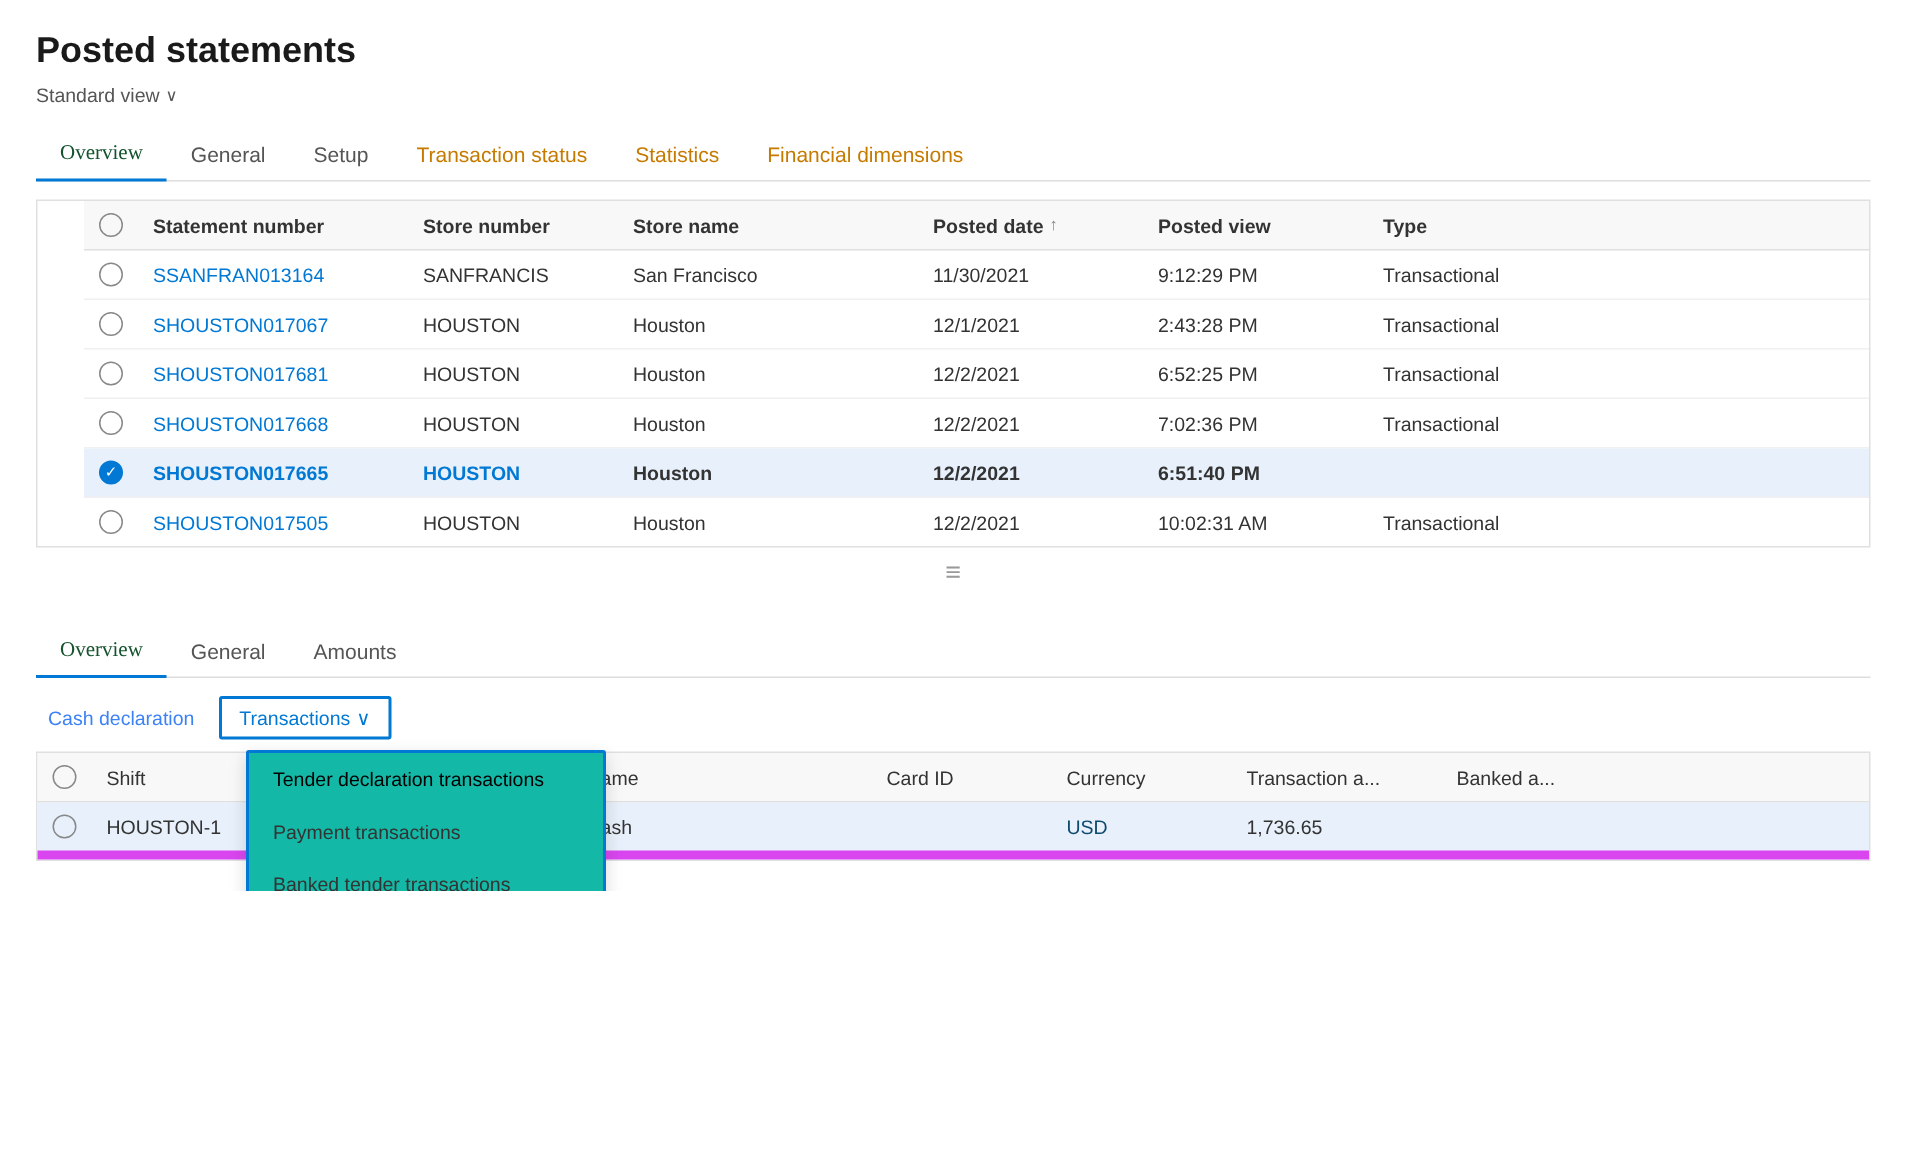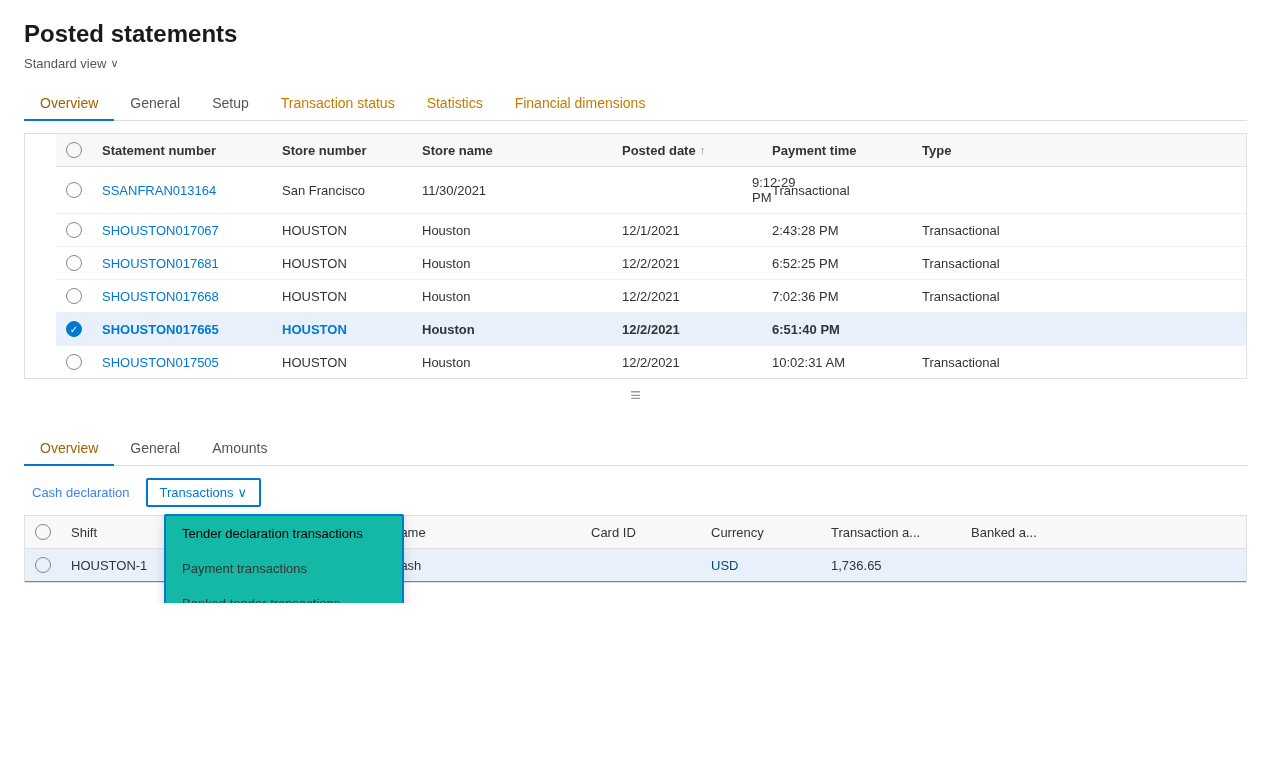"Overview" .tab.active { color: #a16207 -> #14532d; font-family: none -> Liberation Serif, serif }
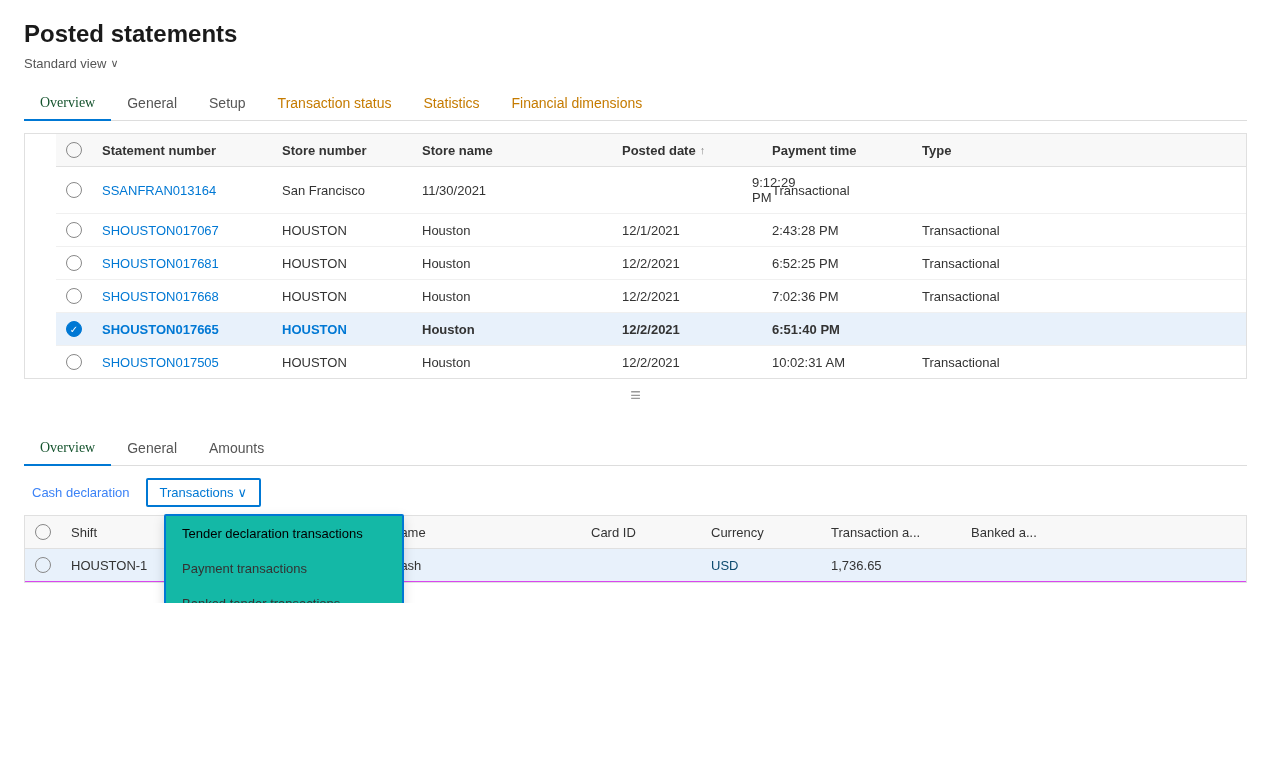"Payment time" div.grid-header-cell { text: Payment time -> Posted view }
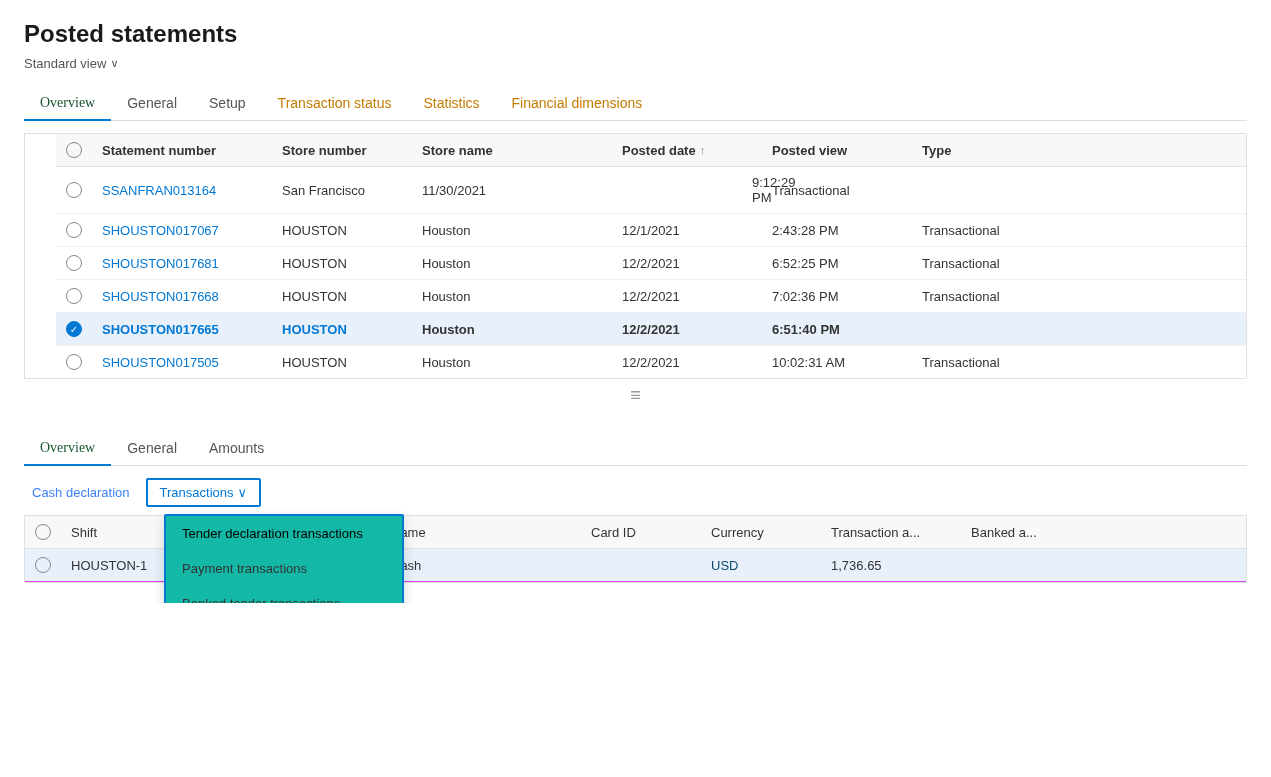"SANFRANCIS" div.grid-cell { html: none -> <div>SANFRANCIS</div> }
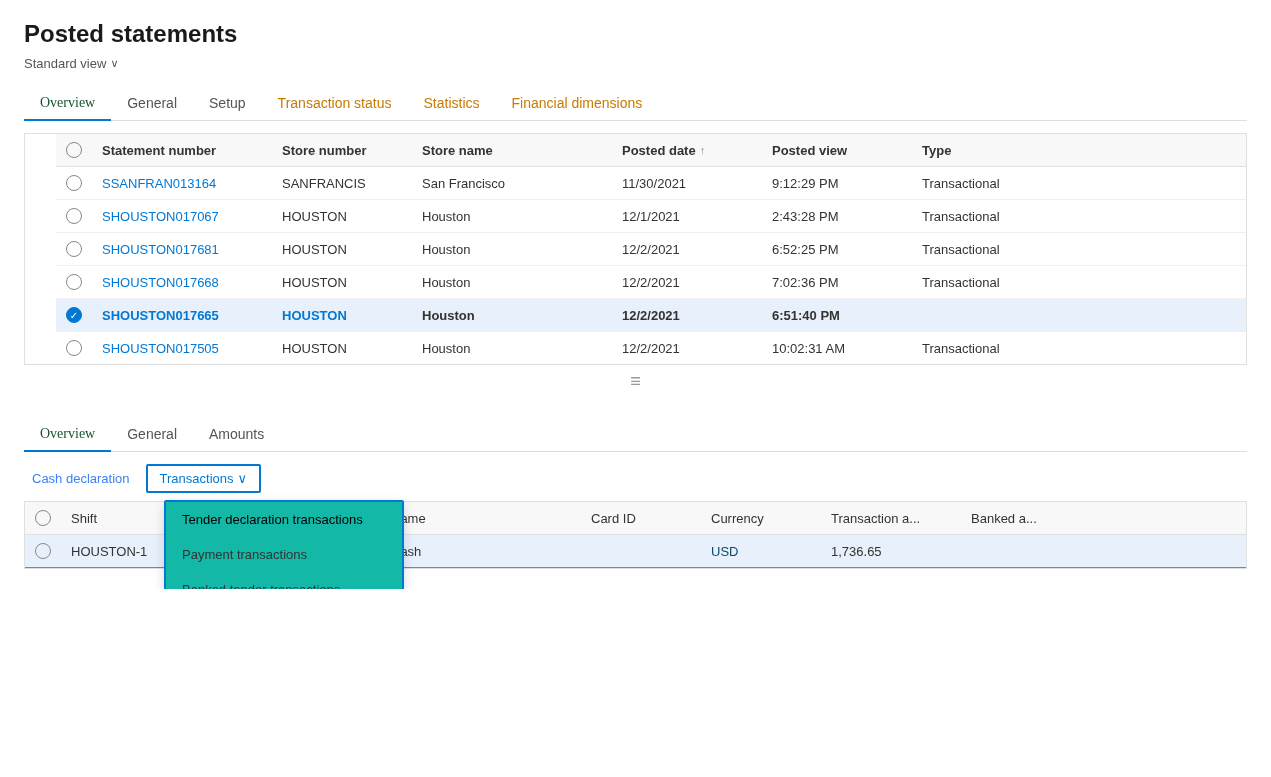"HOUSTON-1" .bottom-grid-row { border-bottom: 1px solid #d946ef -> 6px solid #d946ef }
